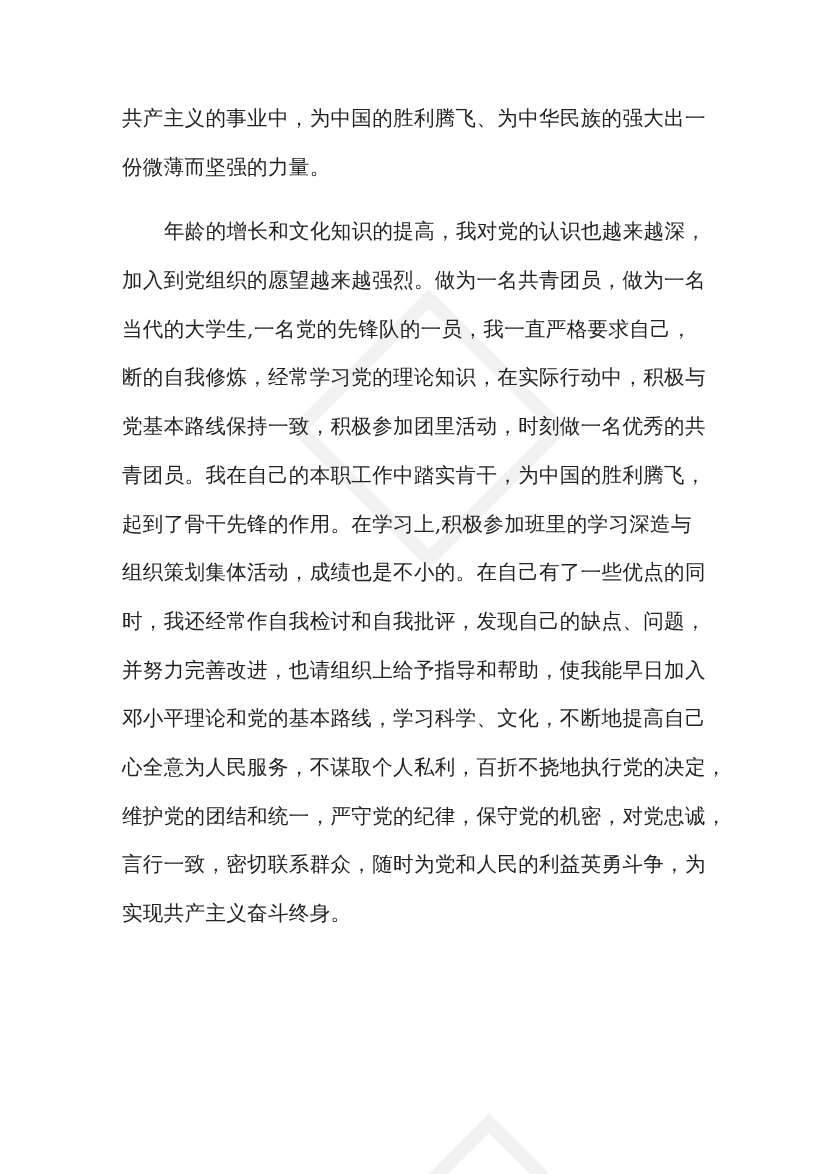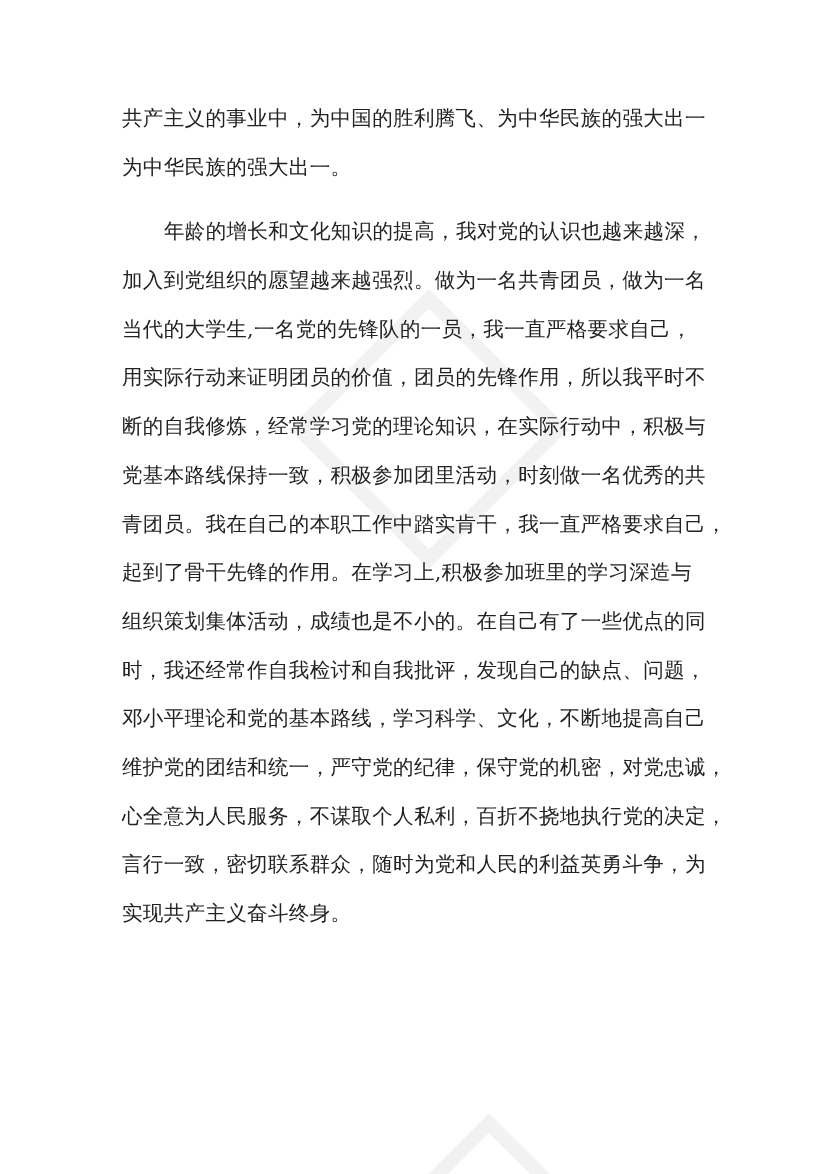"为中华民族的强大出一。" div.line { text: 为中华民族的强大出一 -> 份微薄而坚强的力量 }
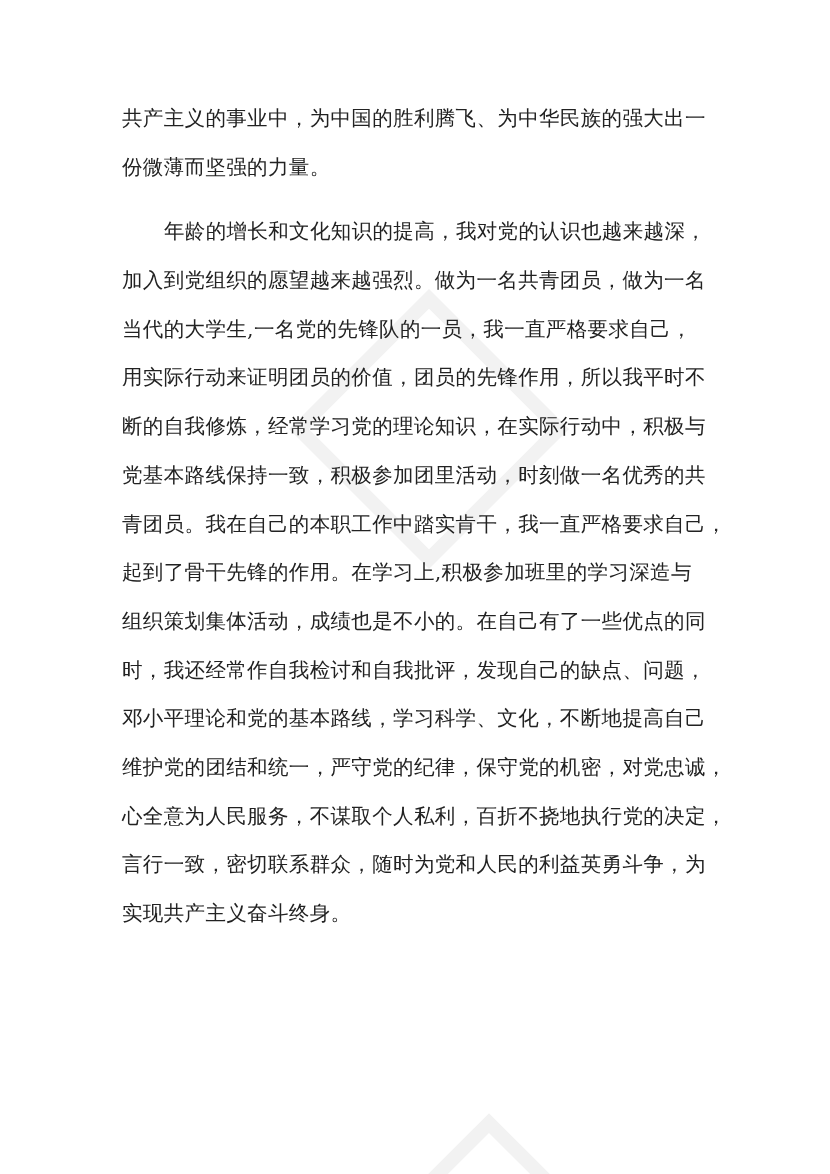"用实际行动来证明团员的价值，团员的先锋作用，所以我平时不" div.line { html: <div>用实际行动来证明团员的价值，团员的先锋作用，所以我平时不</div> -> none }
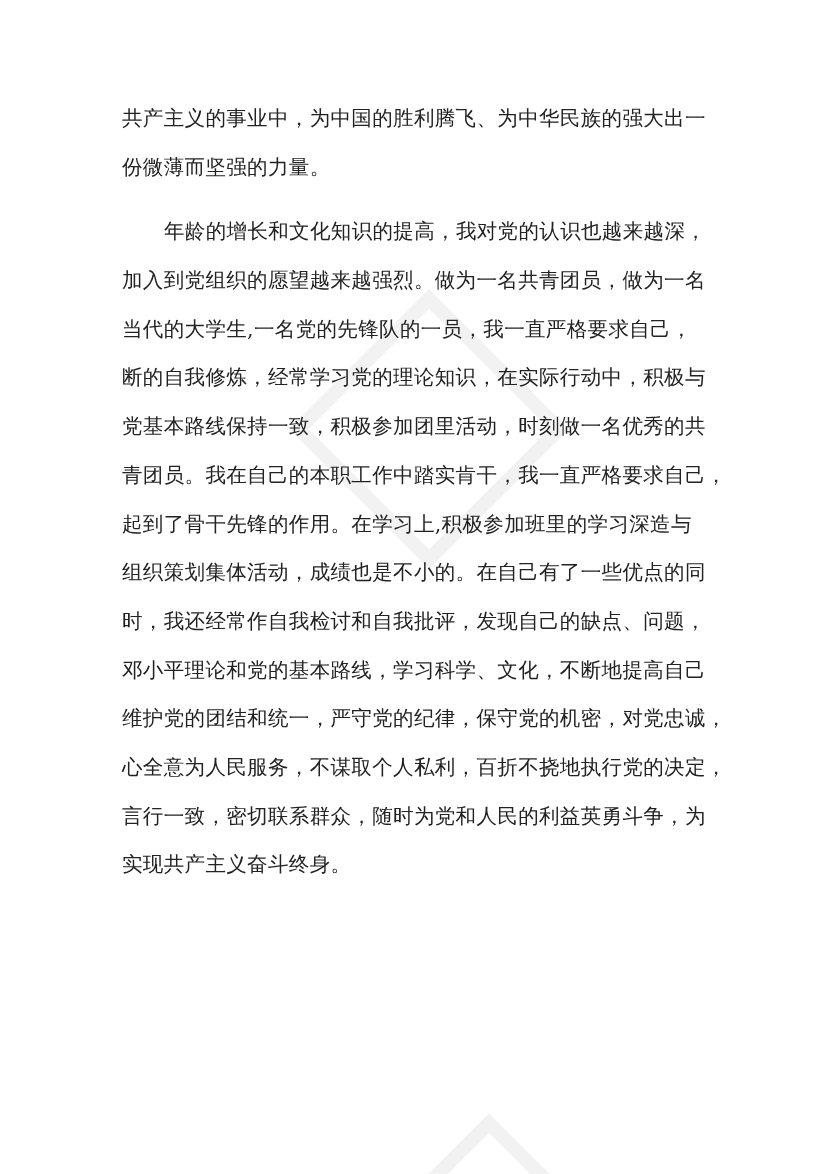"青团员。我在自己的本职工作中踏实肯干，我一直严格要求自己，" div.line { text: 我一直严格要求自己 -> 为中国的胜利腾飞 }
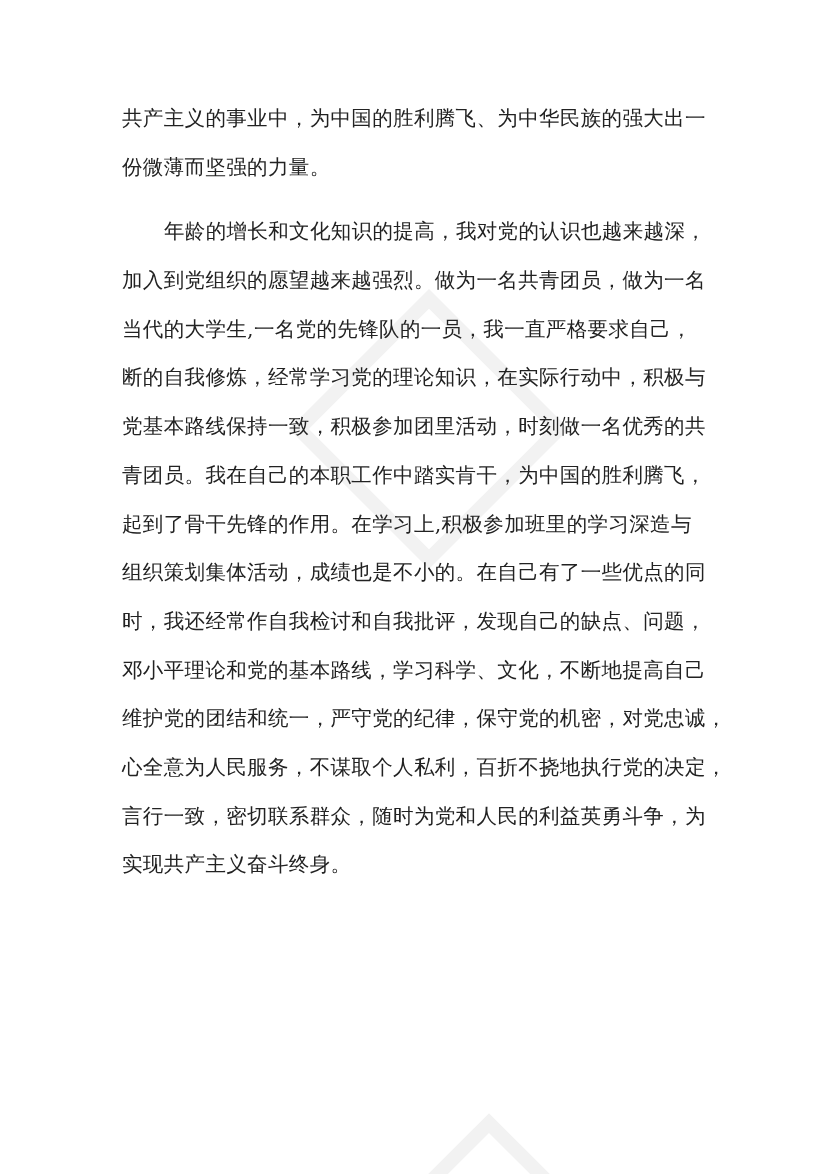"并努力完善改进，也请组织上给予指导和帮助，使我能早日加入" div.line { html: none -> <div>并努力完善改进，也请组织上给予指导和帮助，使我能早日加入</div> }
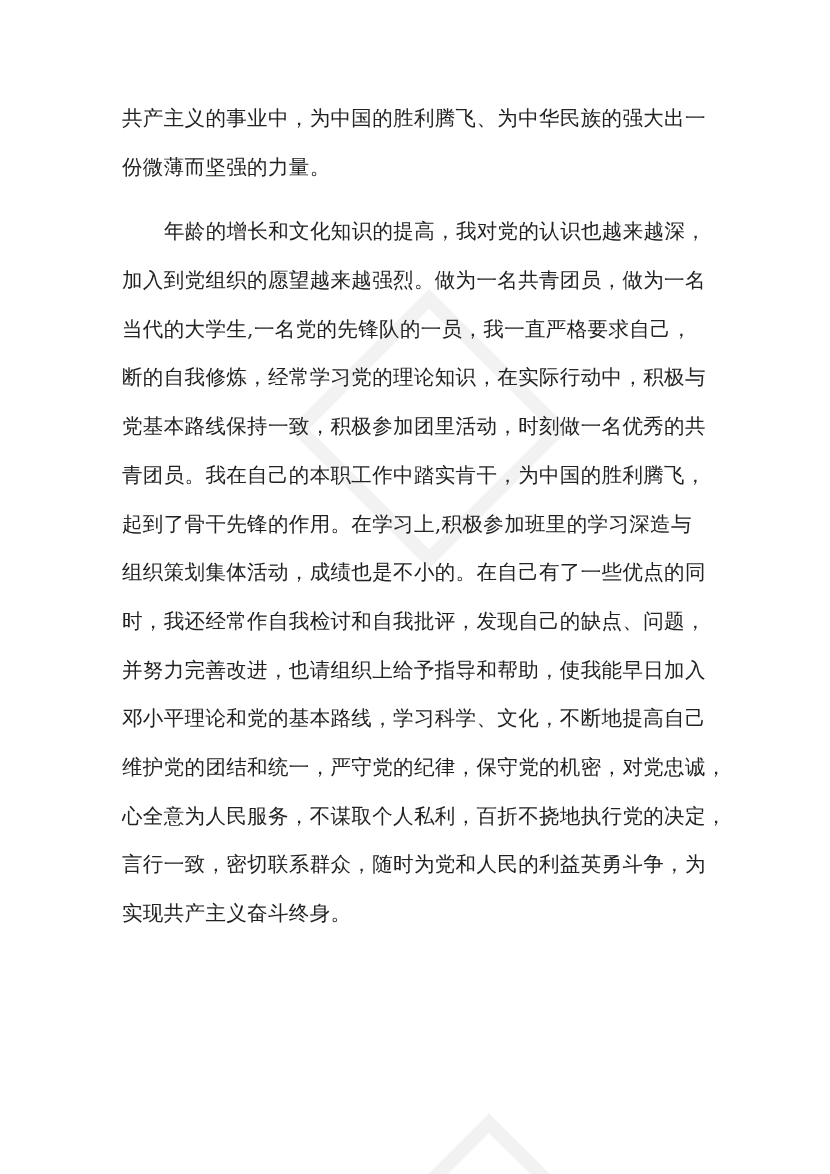"维护党的团结和统一，严守党的纪律，保守党的机密，对党忠诚，" div.line { order: before "心全意为人民服务，不谋取个人私利，百折不挠地执行党的决定，" -> after "心全意为人民服务，不谋取个人私利，百折不挠地执行党的决定，" }
